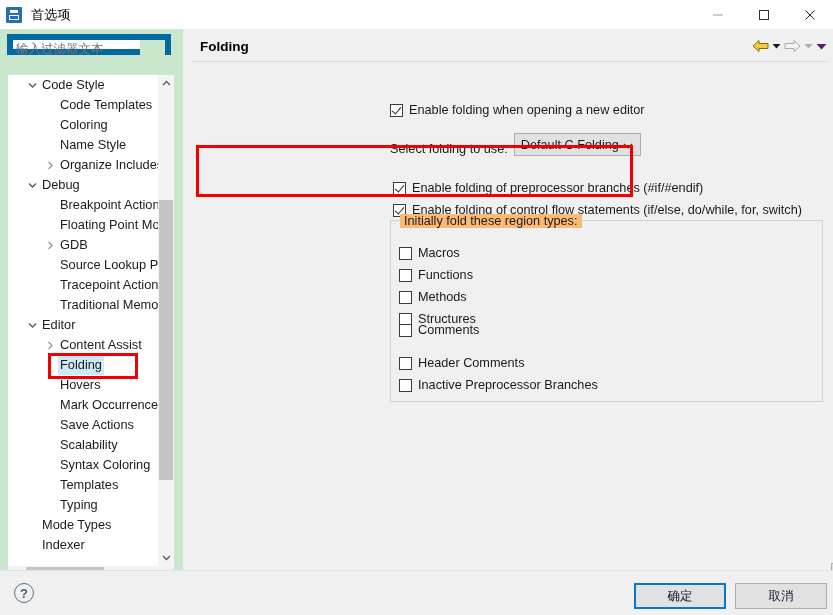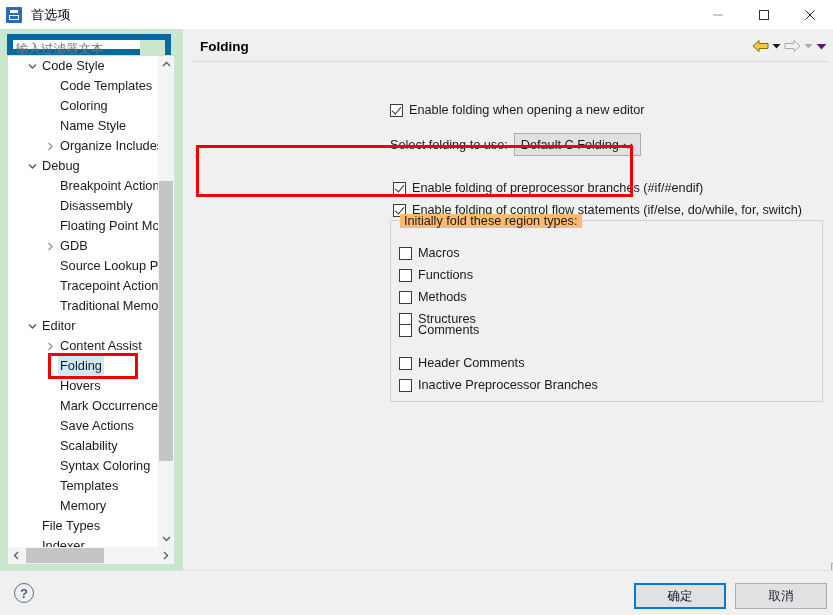"Code Style" .tree-outer { top: 27px -> 46px }
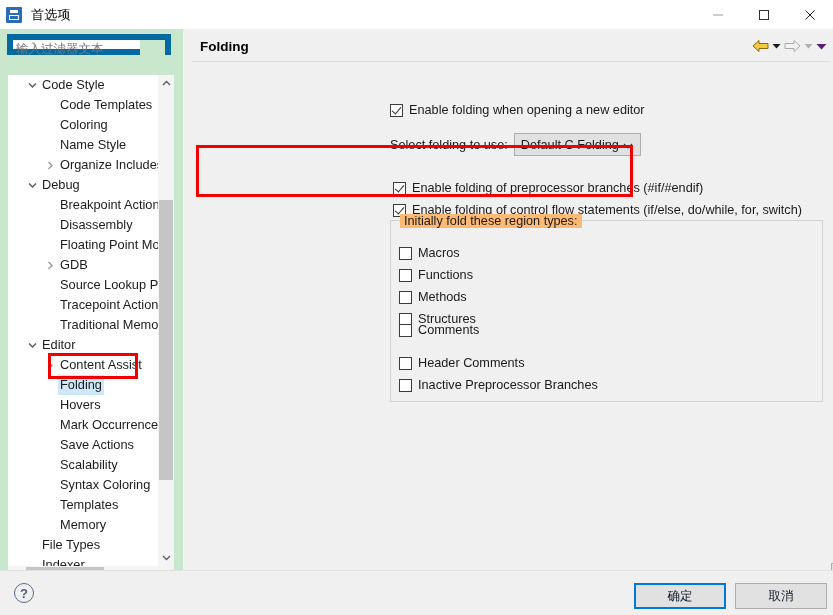"Select folding to use:" .row-select { align-items: center -> flex-end }
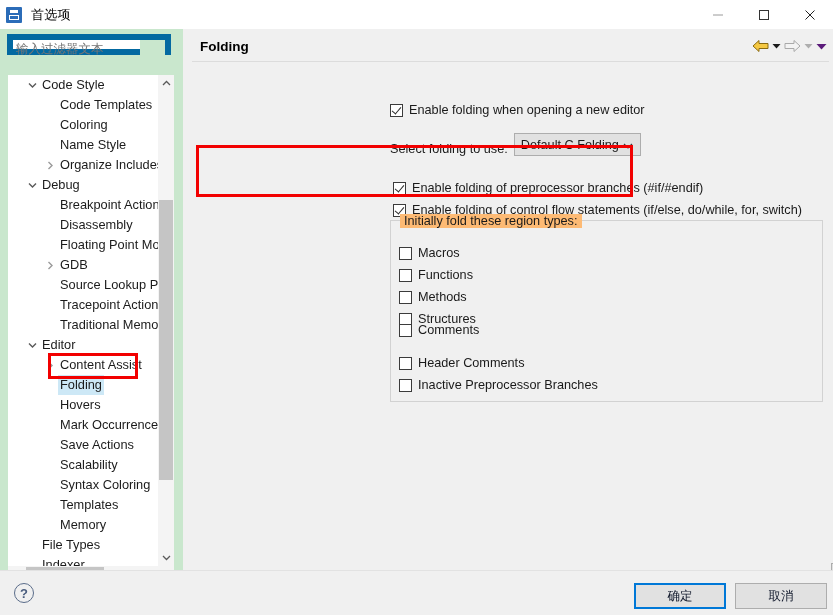"Disassembly" div.tree-item { html: <div><span>Disassembly</span></div> -> none }
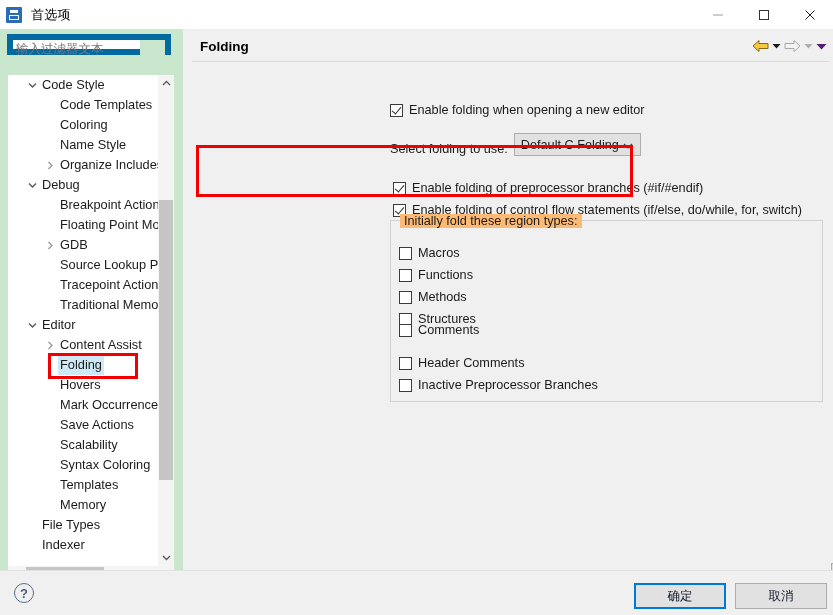"Memory" span.tlabel { text: Memory -> Typing }
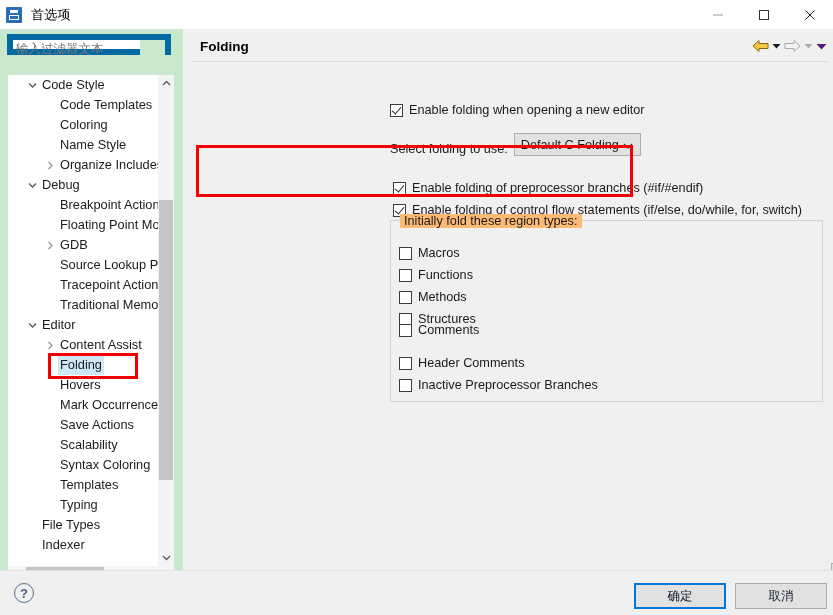"File Types" span.tlabel { text: File -> Mode }
